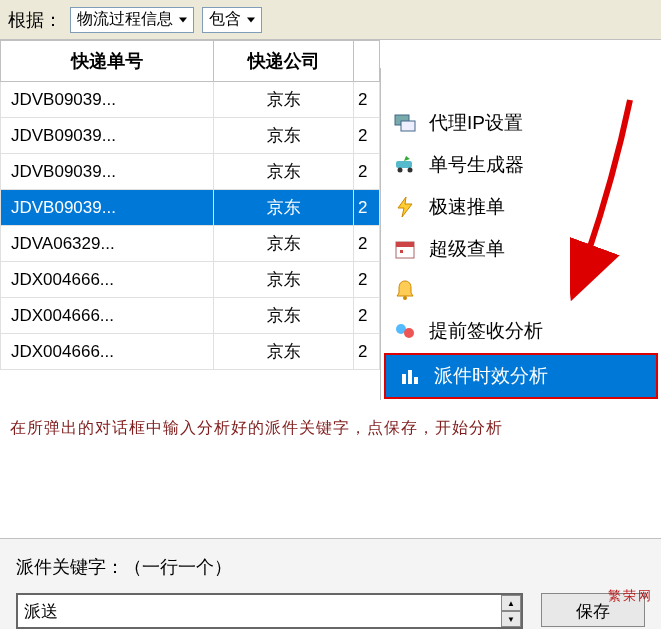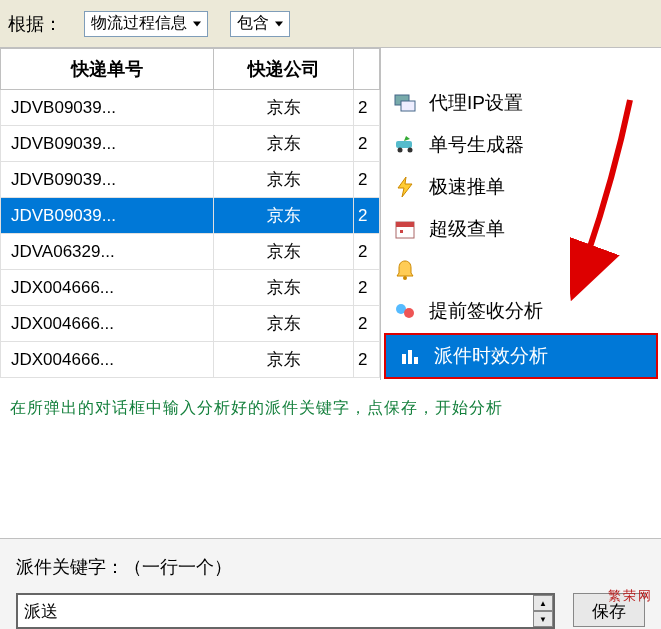"根据：" .top-bar { gap: 22px -> 8px; height: 48px -> 40px }
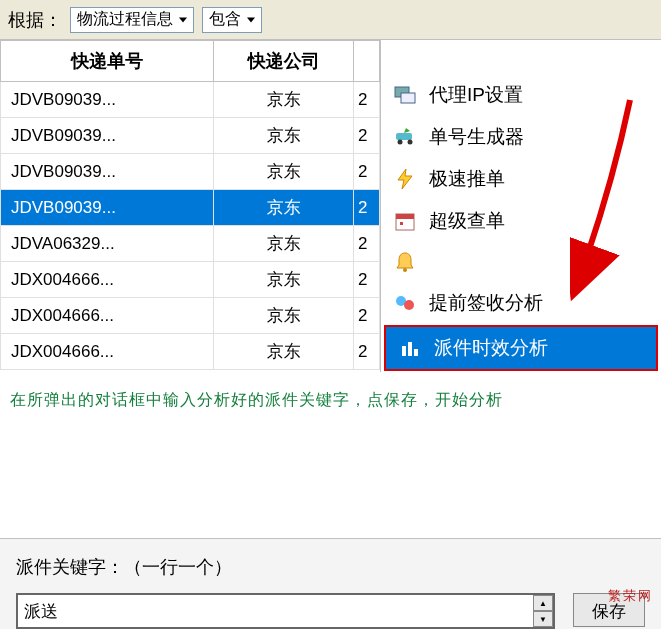"代理IP设置" .menu { margin-top: none -> 28px }
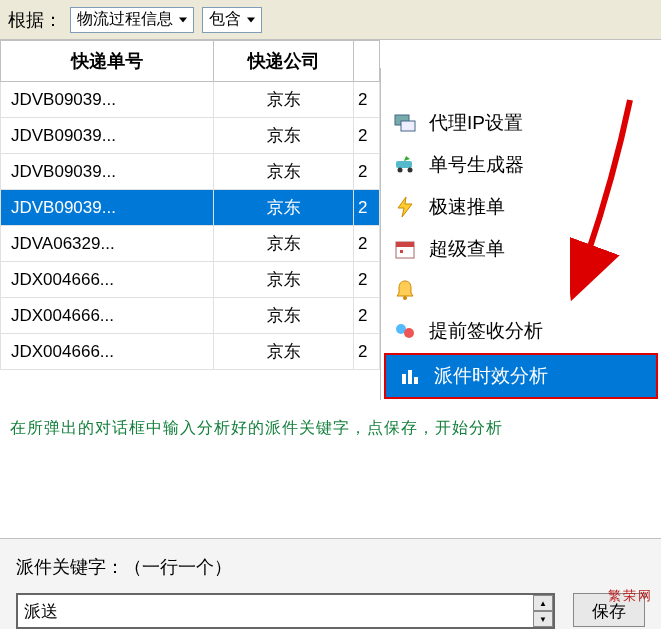"在所弹出的对话框中输入分析好的派件关键字，点保存，开始分析" .instruction { color: #15803d -> #7f1d1d }
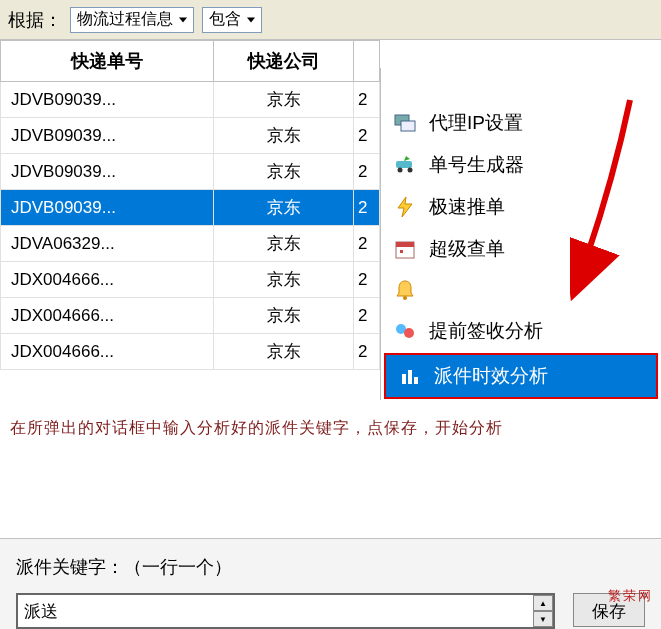"保存" .save-btn { padding: 6px 18px -> 6px 34px }
